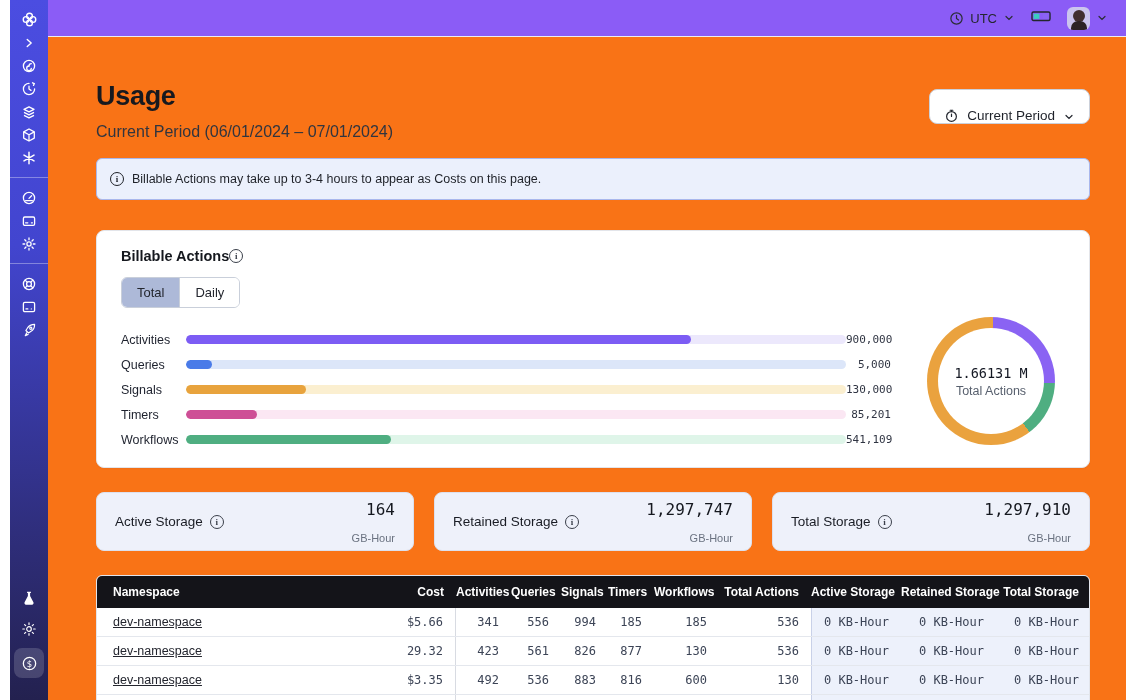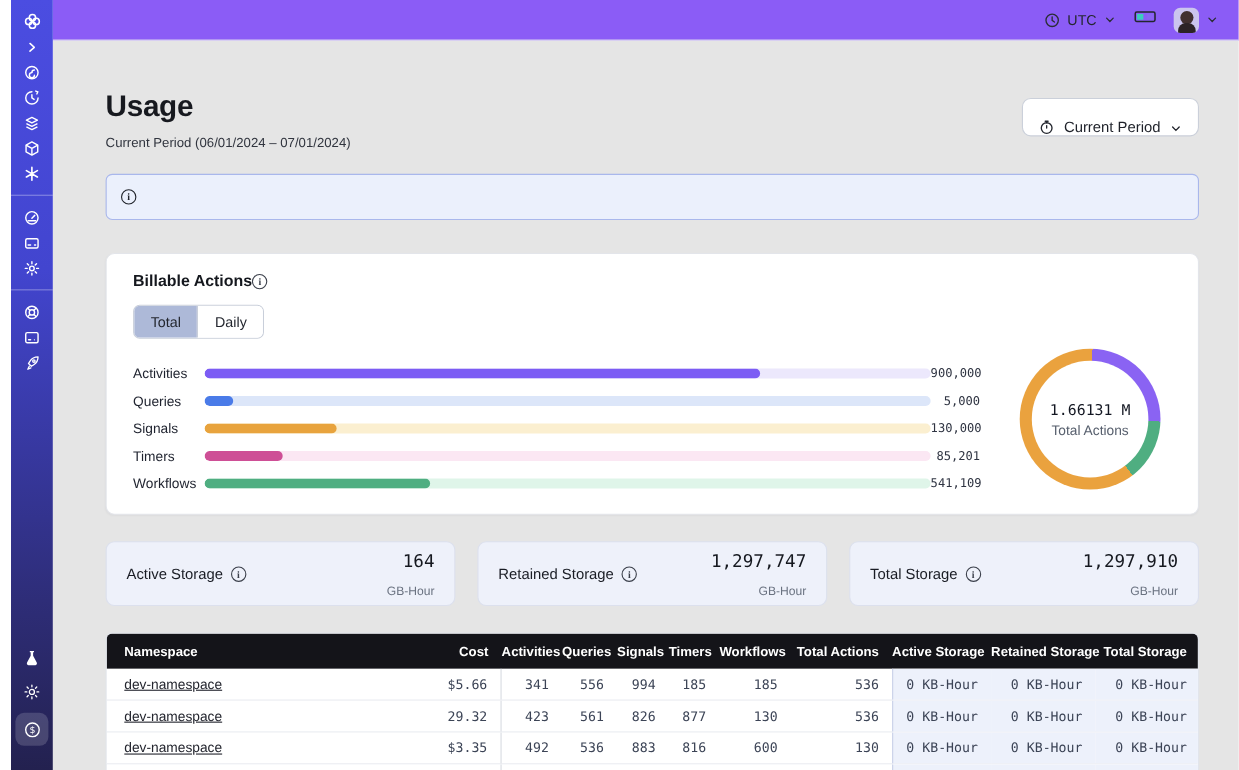"Usage" .content { background: #e5e5e5 -> #f97316 }
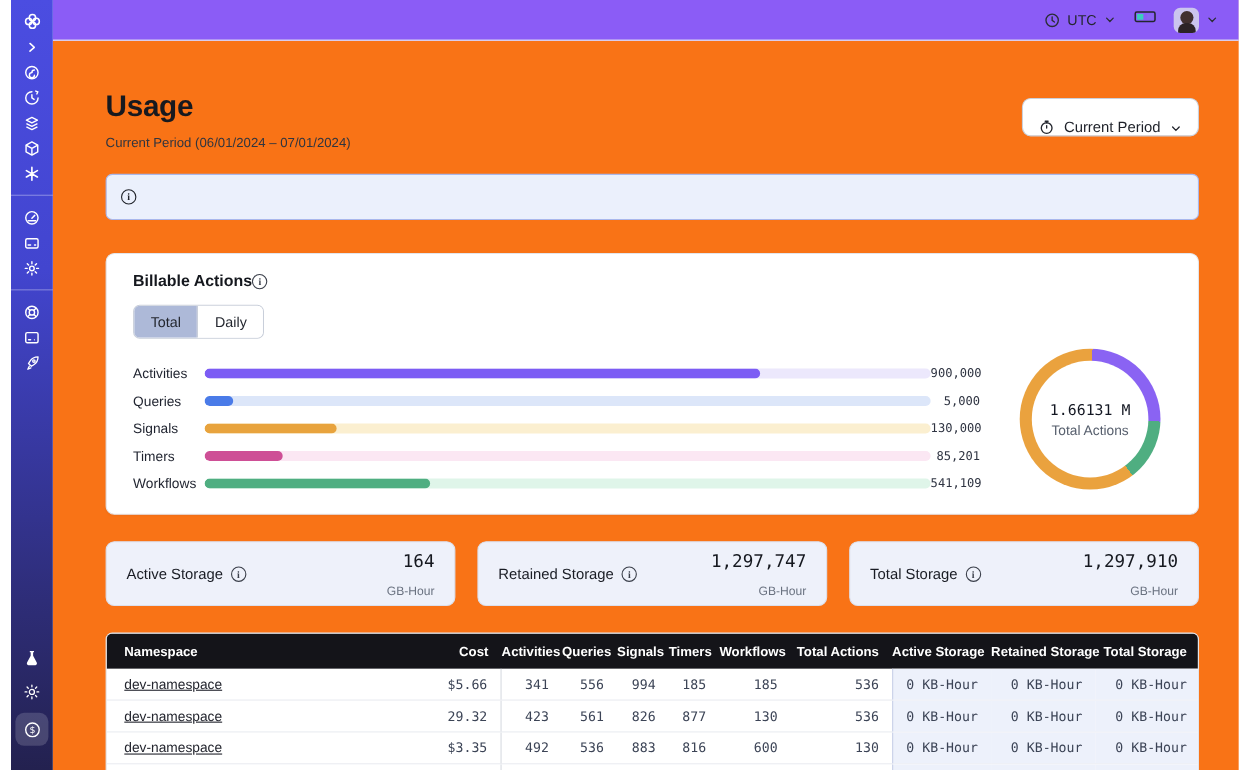"Current Period (06/01/2024 – 07/01/2024)" .page-subtitle { font-size: 12px -> 16px }
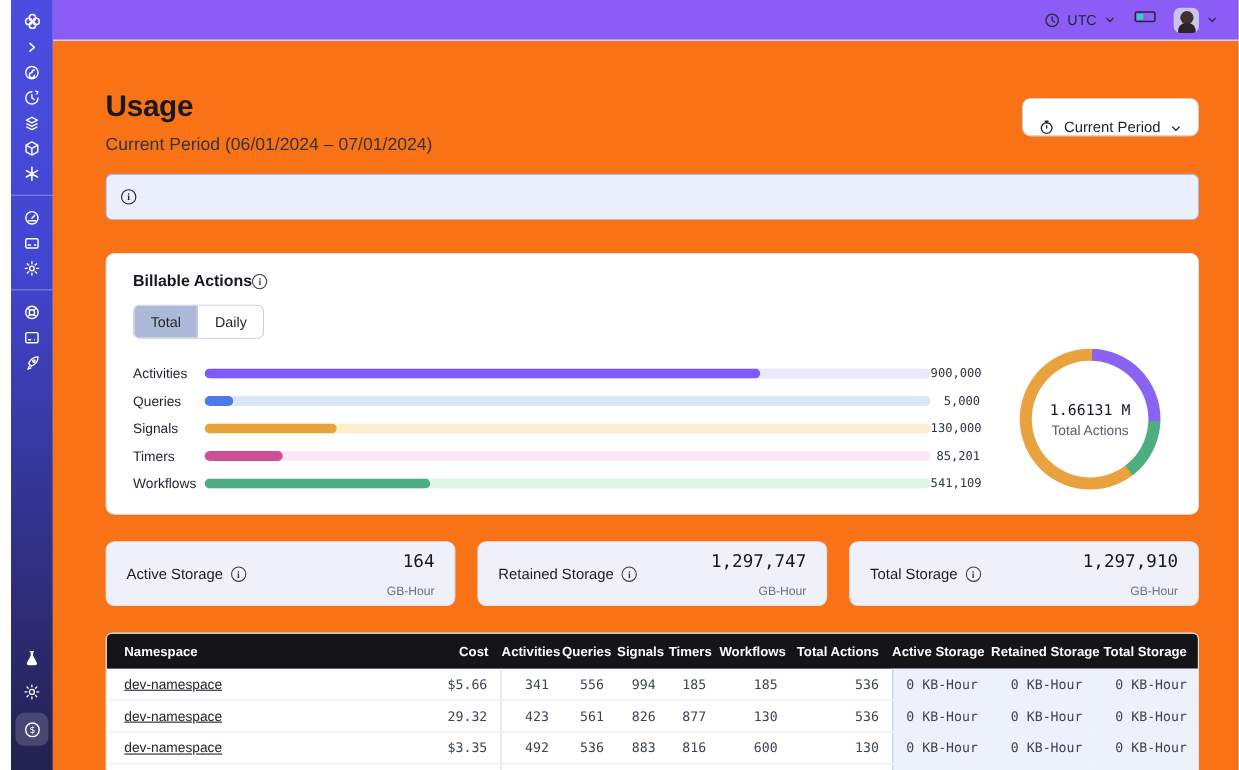"Billable Actions may take up" span { html: none -> <span>Billable Actions may take up to 3-4 hours to appear as Costs on this page.</span> }
